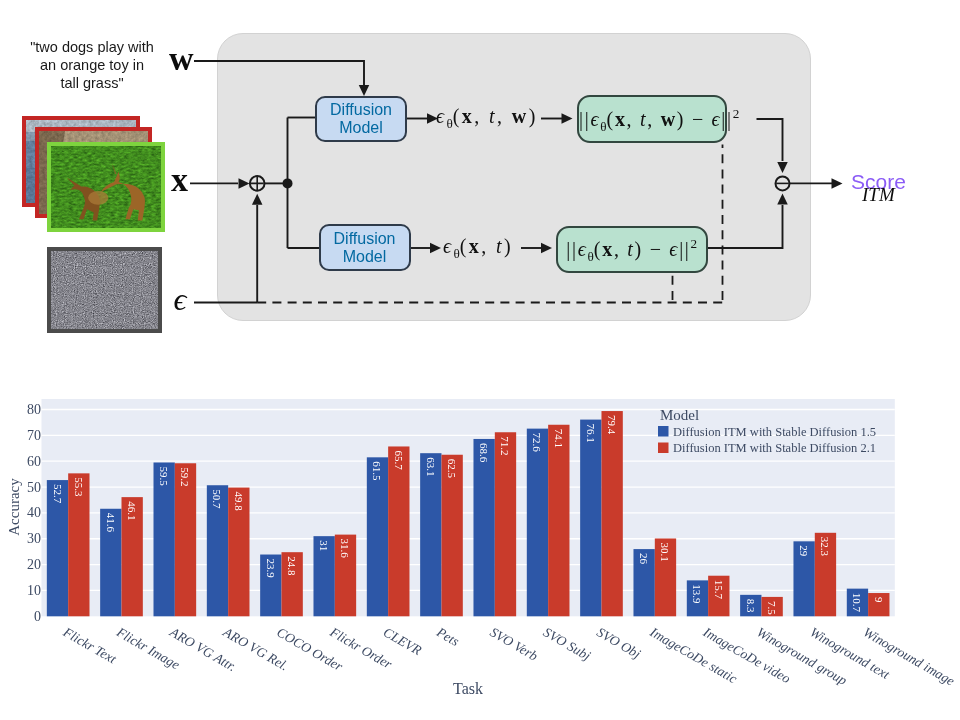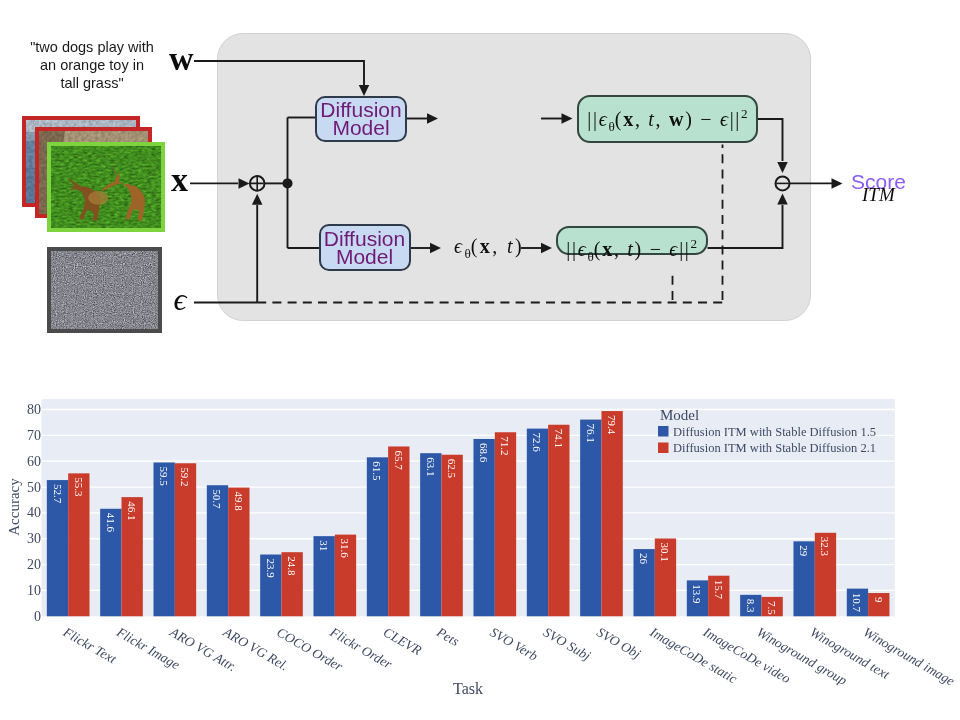"Diffusion" .bluebox { color: #701a75 -> #0369a1; font-size: 21px -> 16px }
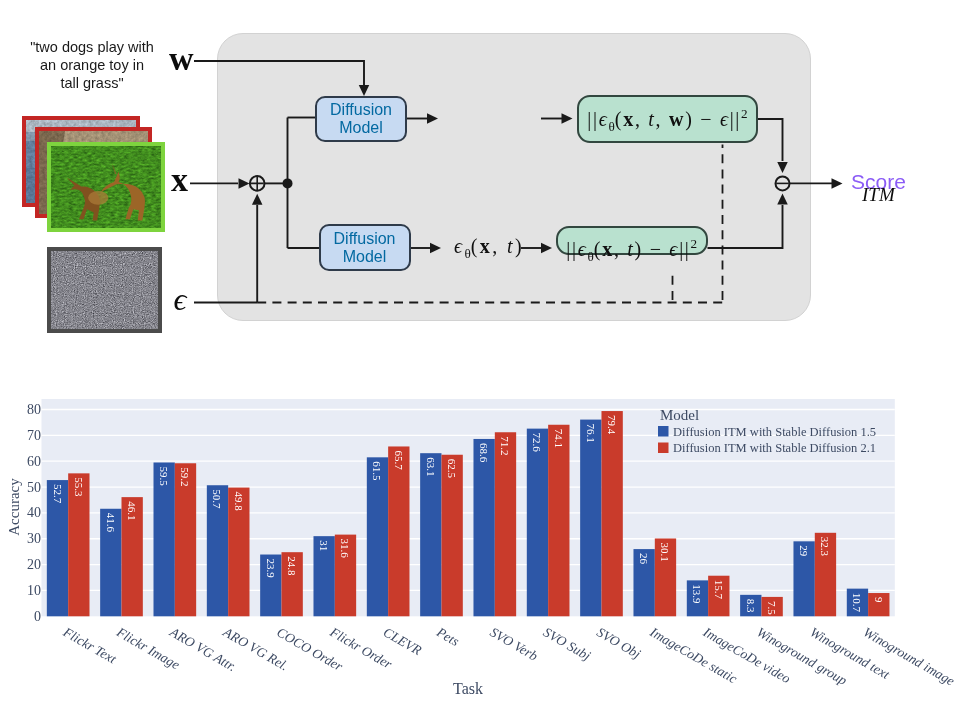"ϵθ(x, t, w)" div.mathlab { html: none -> <div><i>ϵ</i><sub>θ</sub>(<b>x</b>, <i>t</i>, <b>w</b>)</div> }
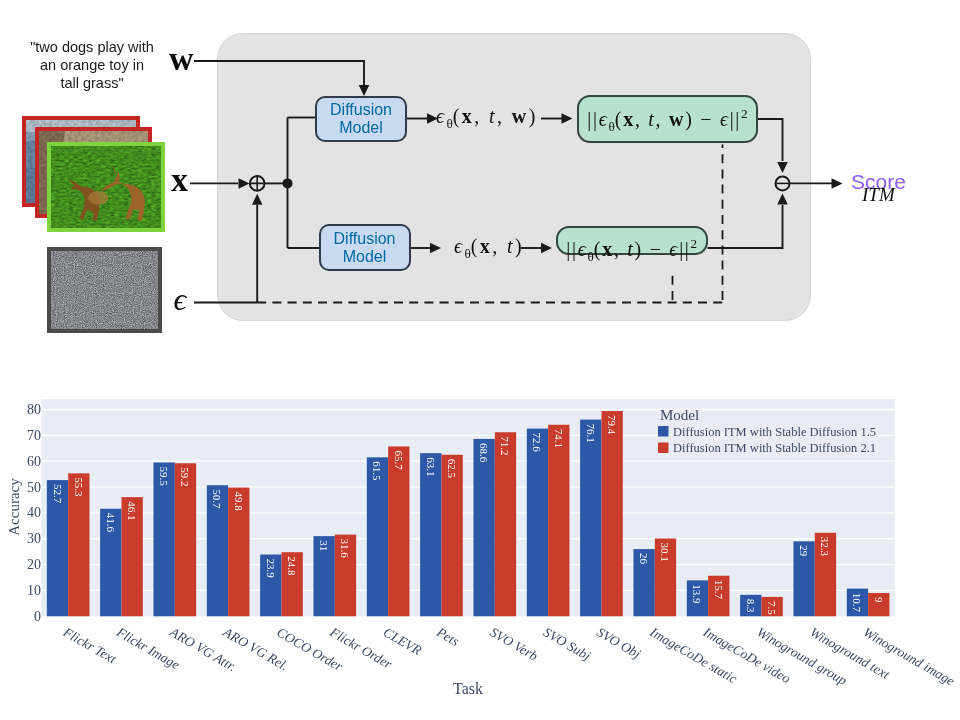"||ϵθ(x, t, w) − ϵ||2" div.greenbox { width: 181px -> 150px }
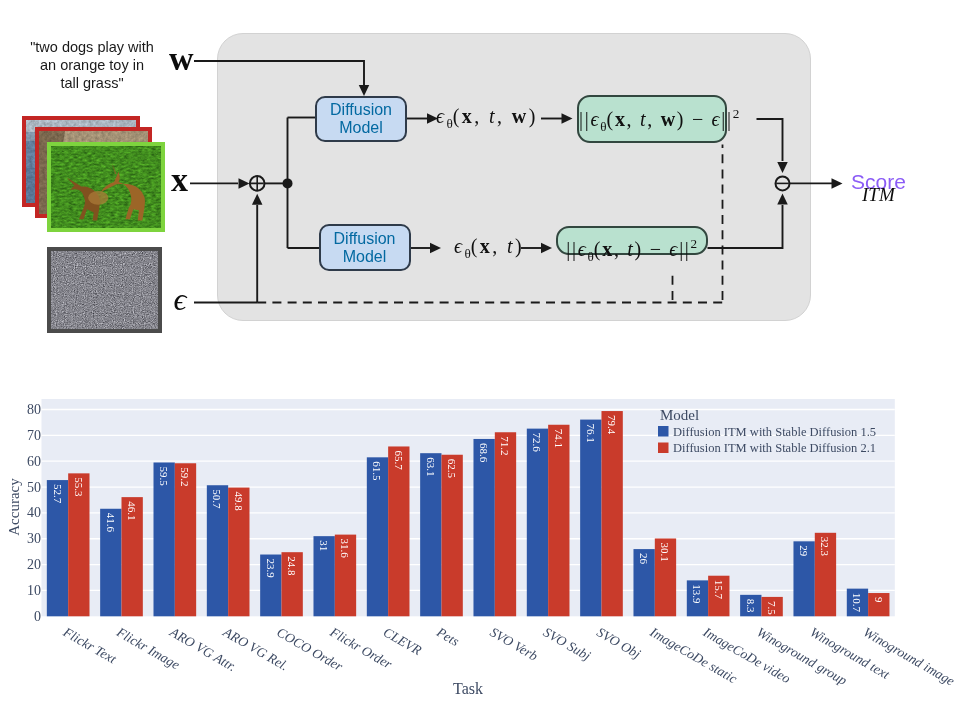"ϵθ(x, t)" div.mathlab { left: 454px -> 443px }
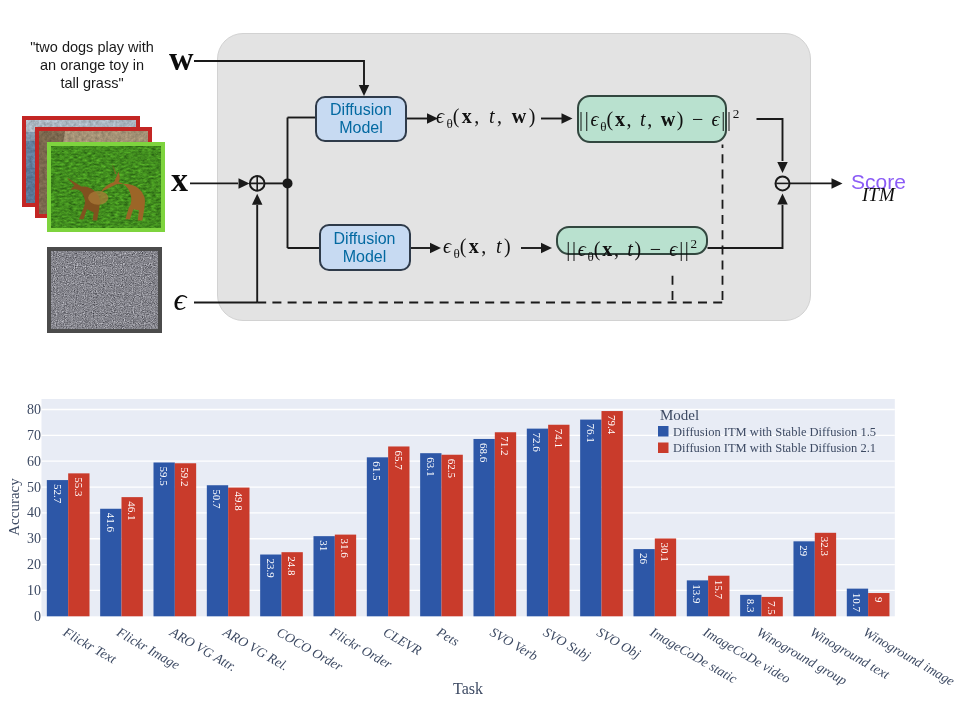"||ϵθ(x, t) − ϵ||2" div.greenbox { height: 29px -> 47px }
